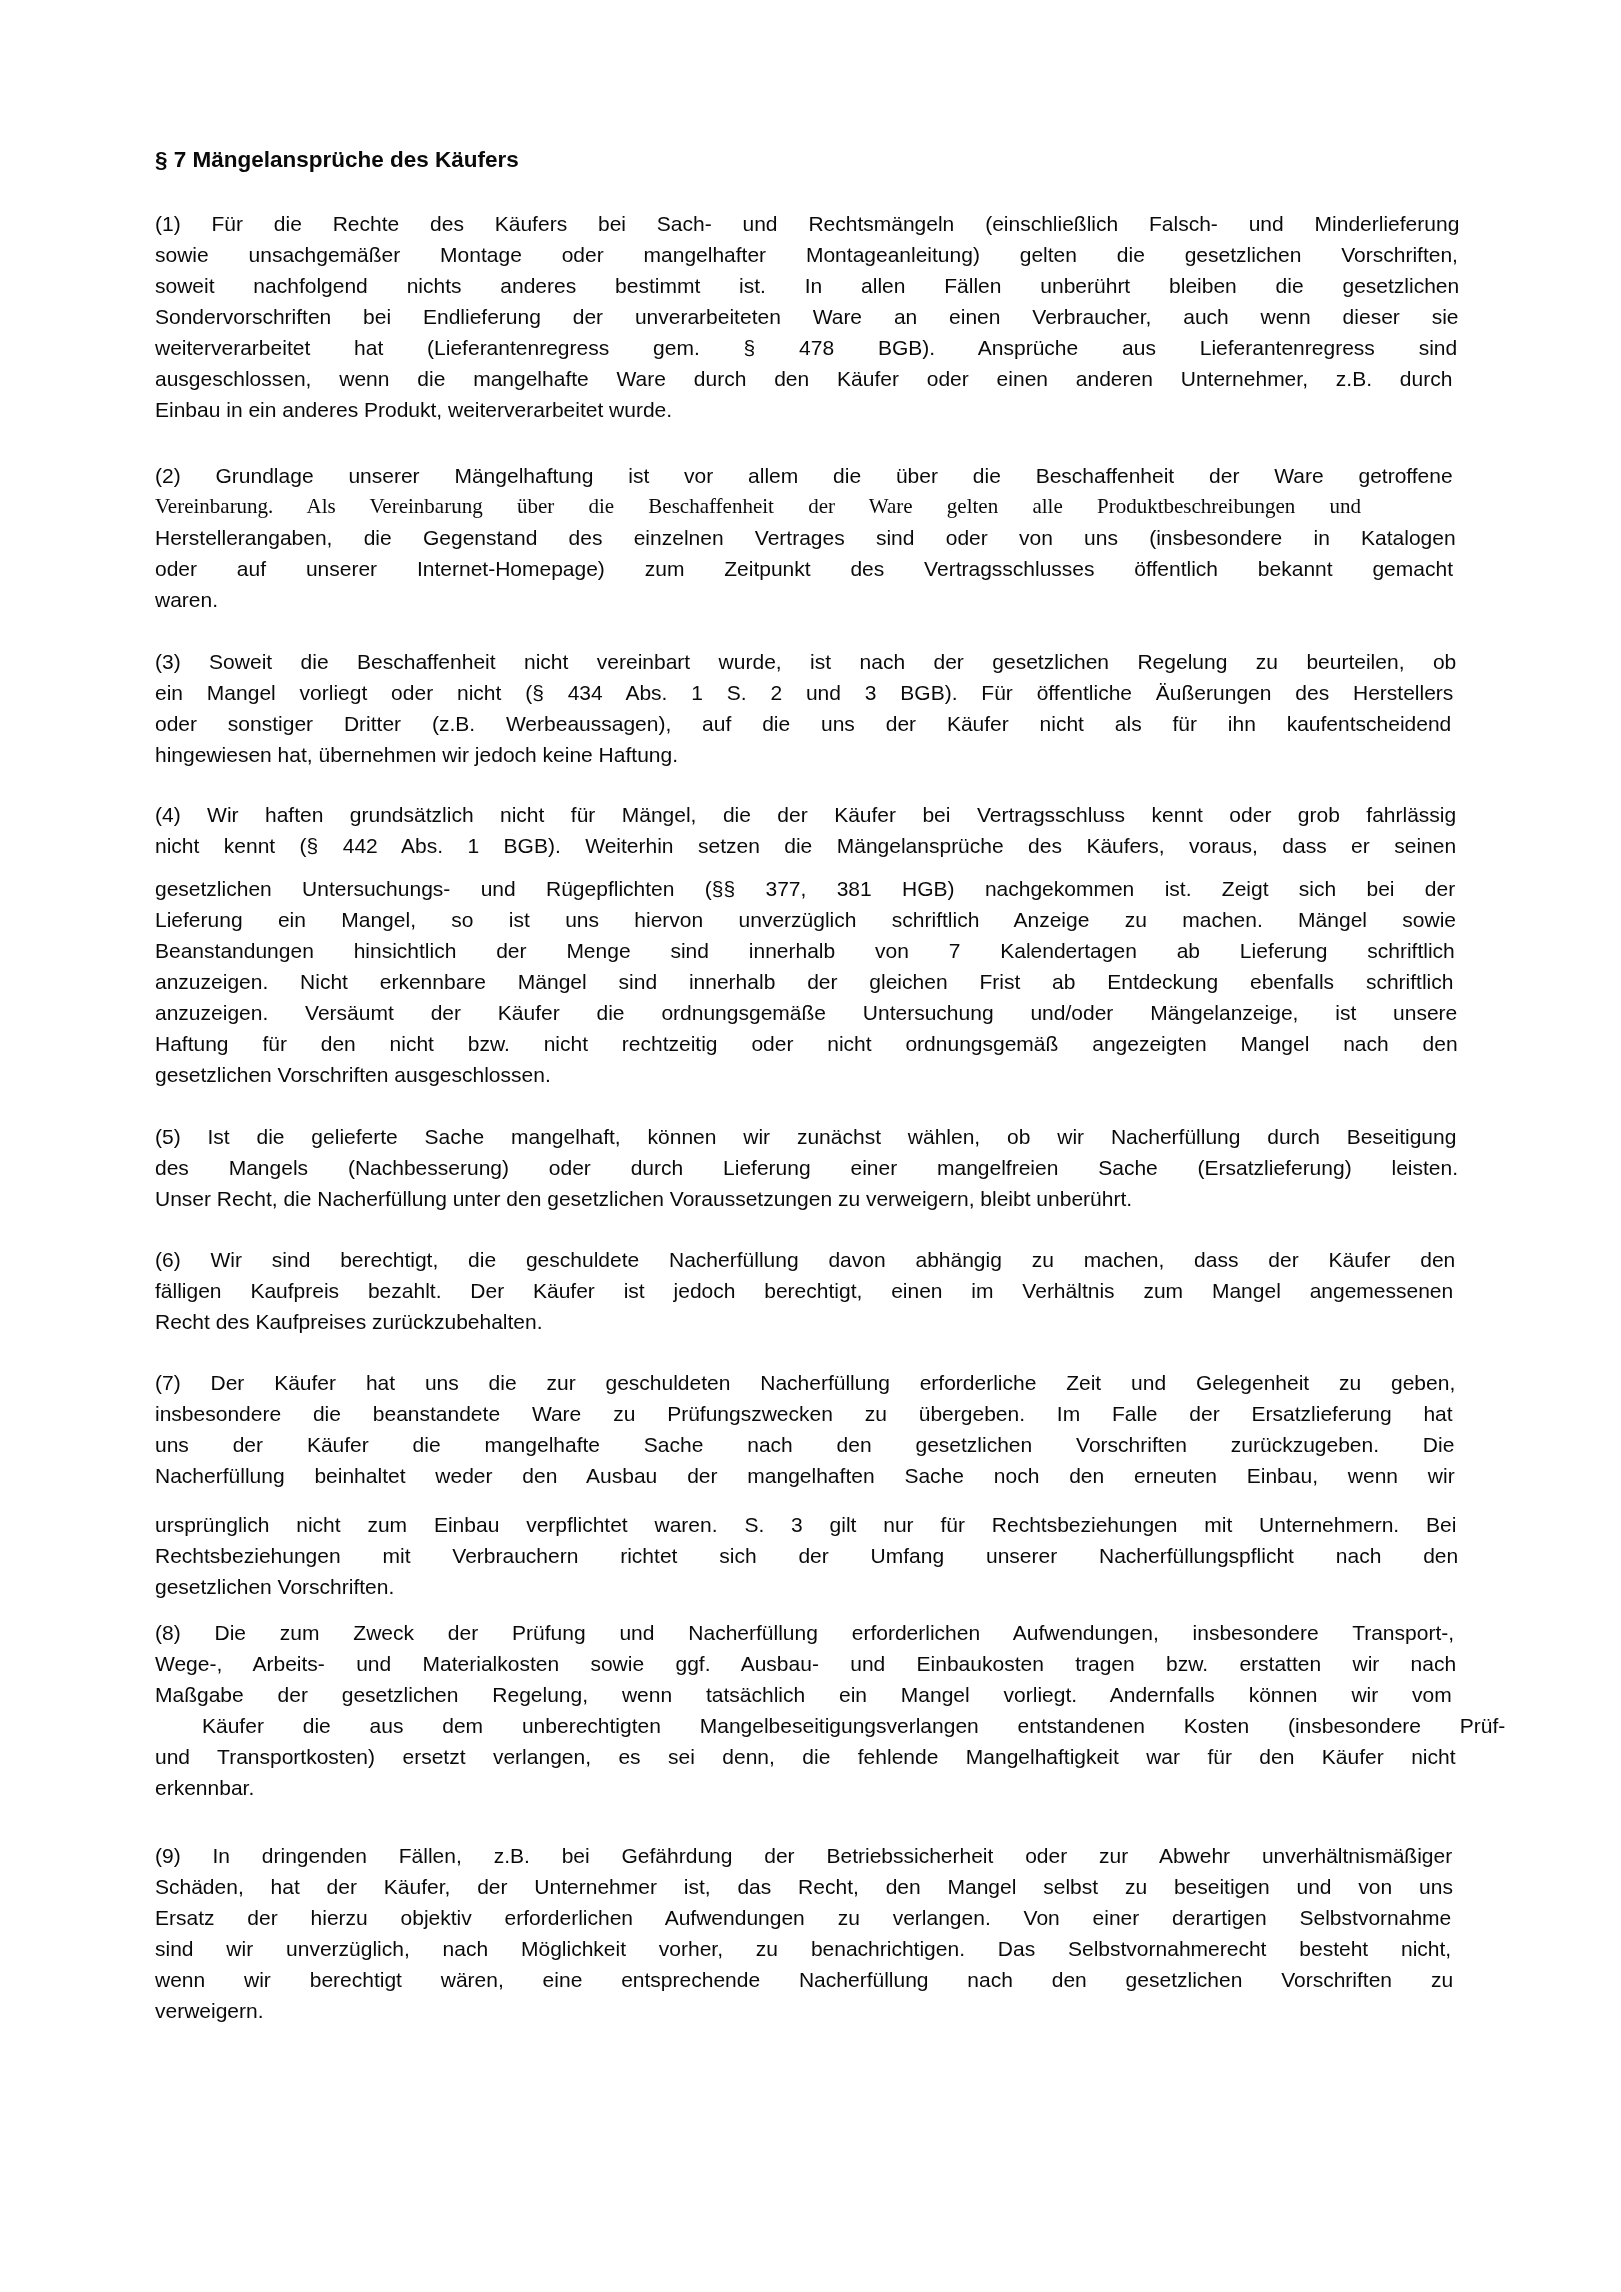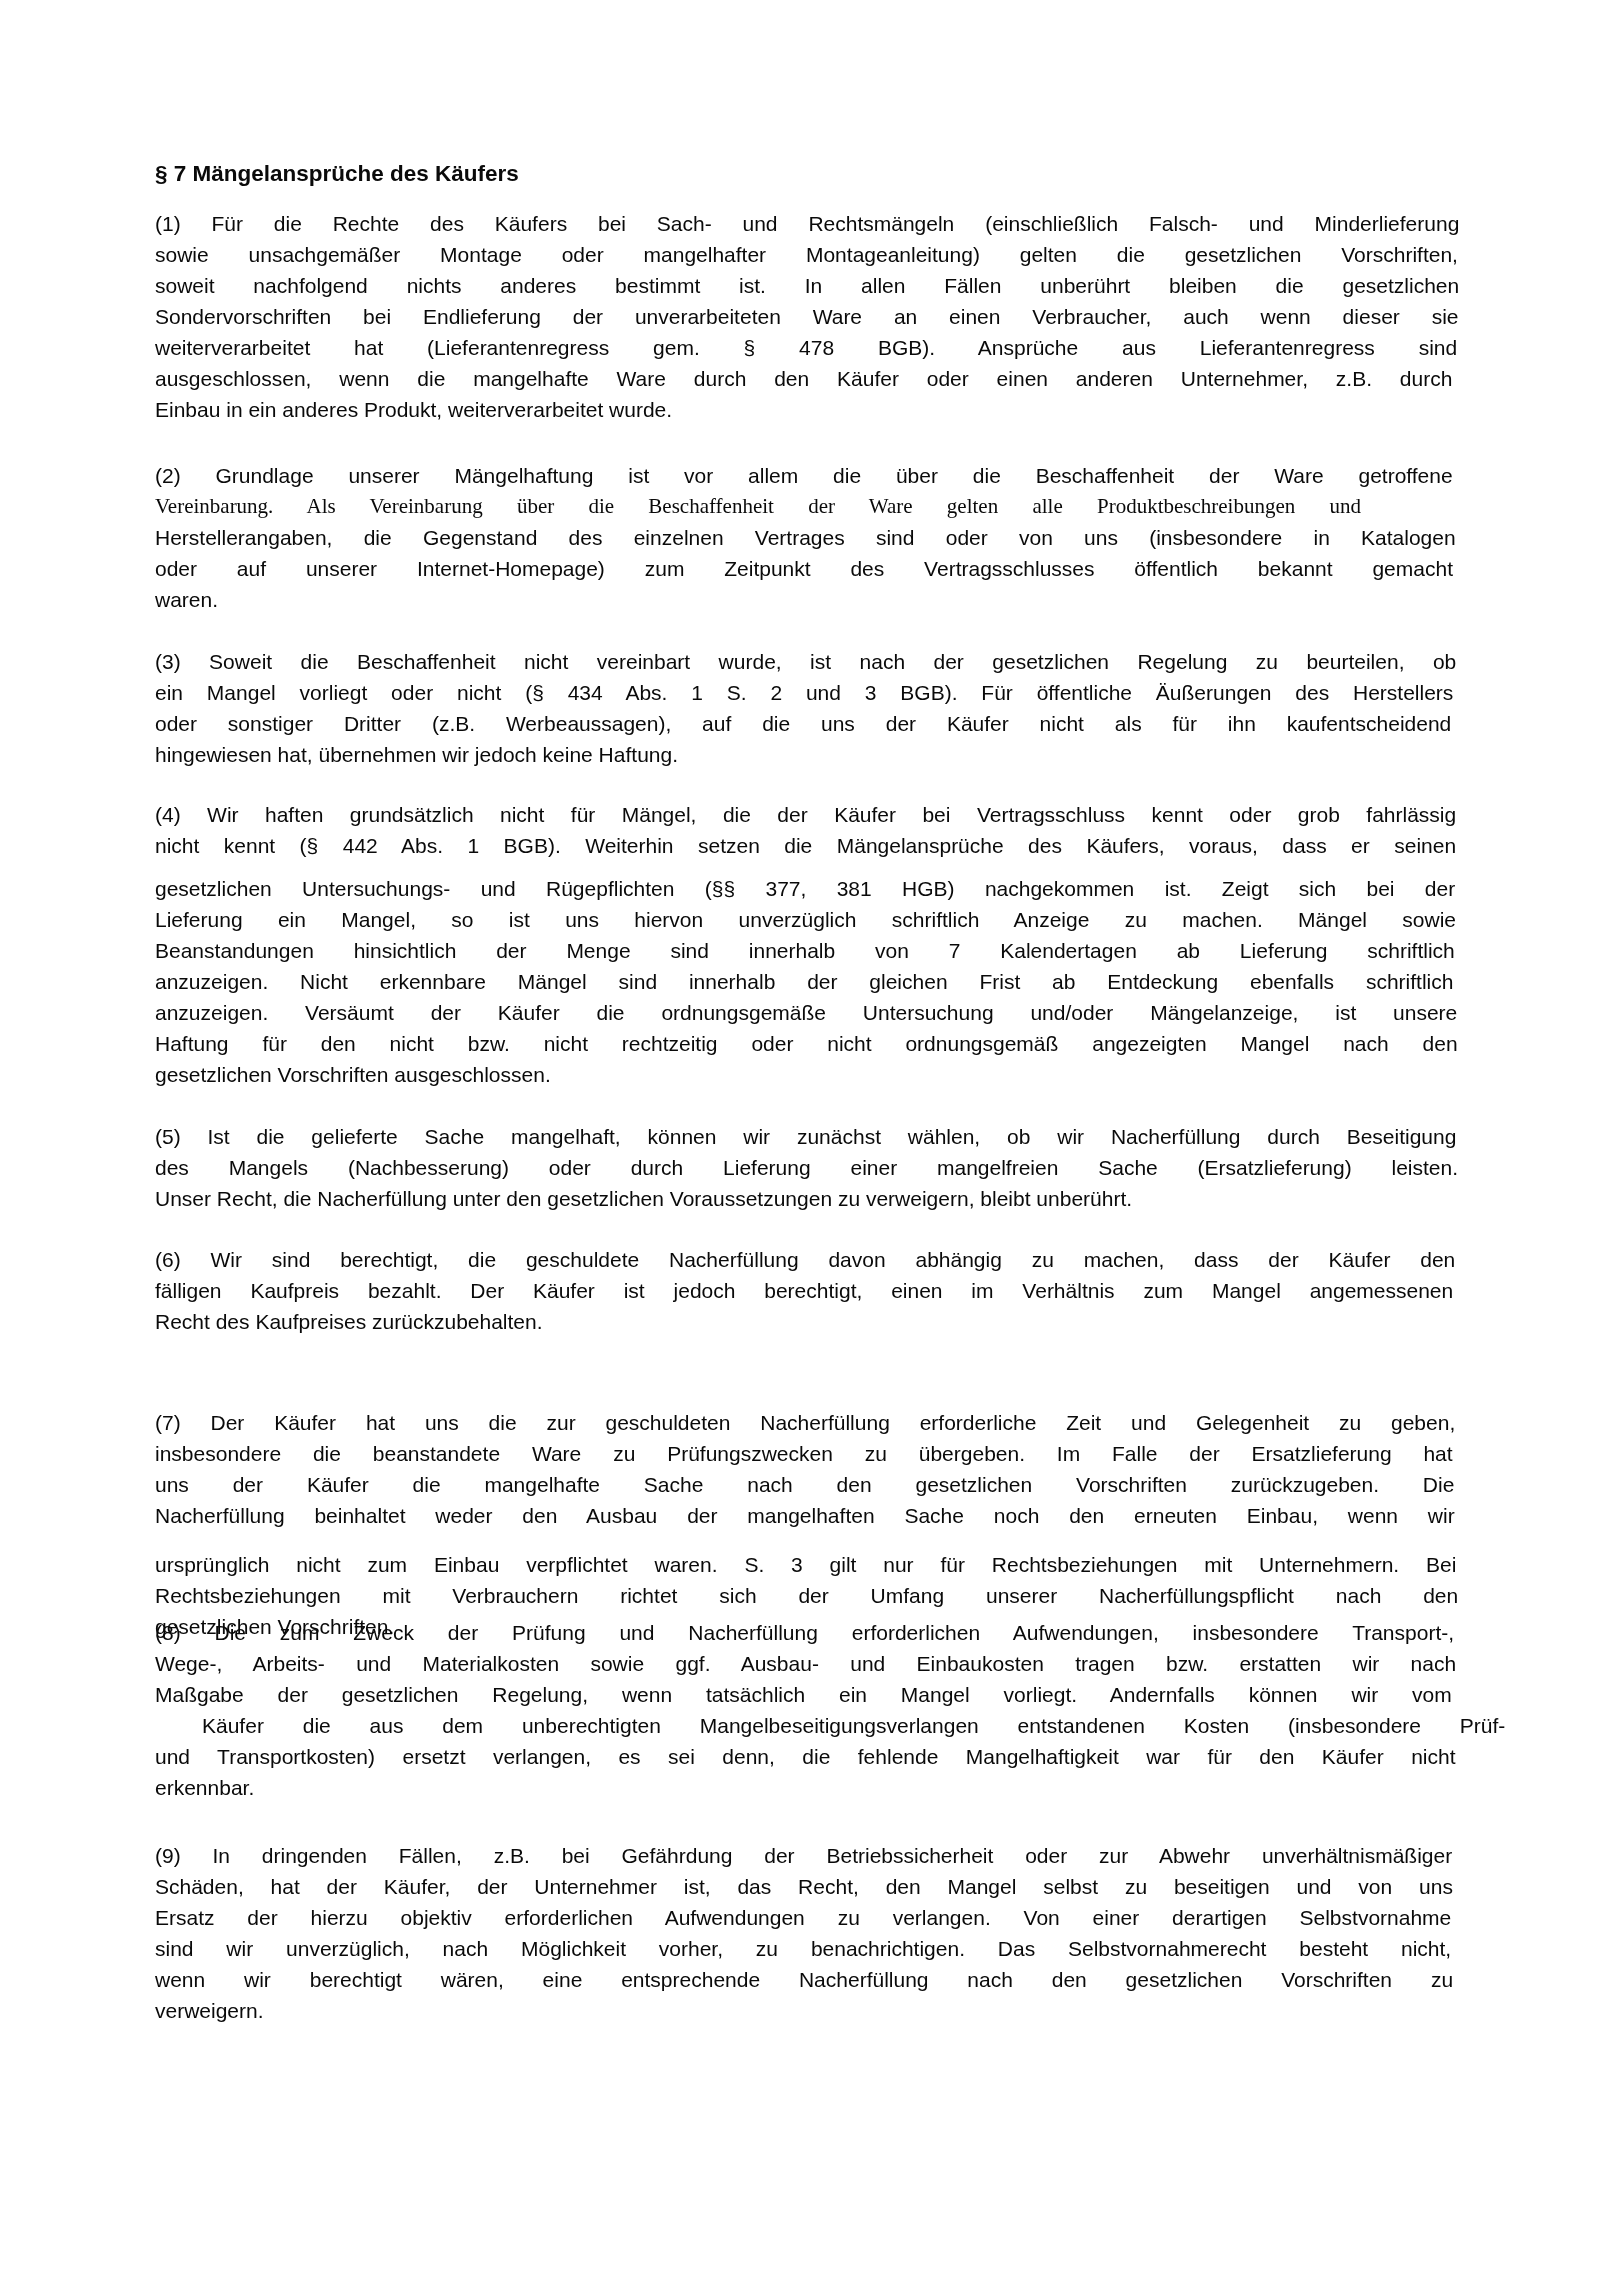"§ 7 Mängelansprüche des Käufers" .heading { top: 160px -> 146px }
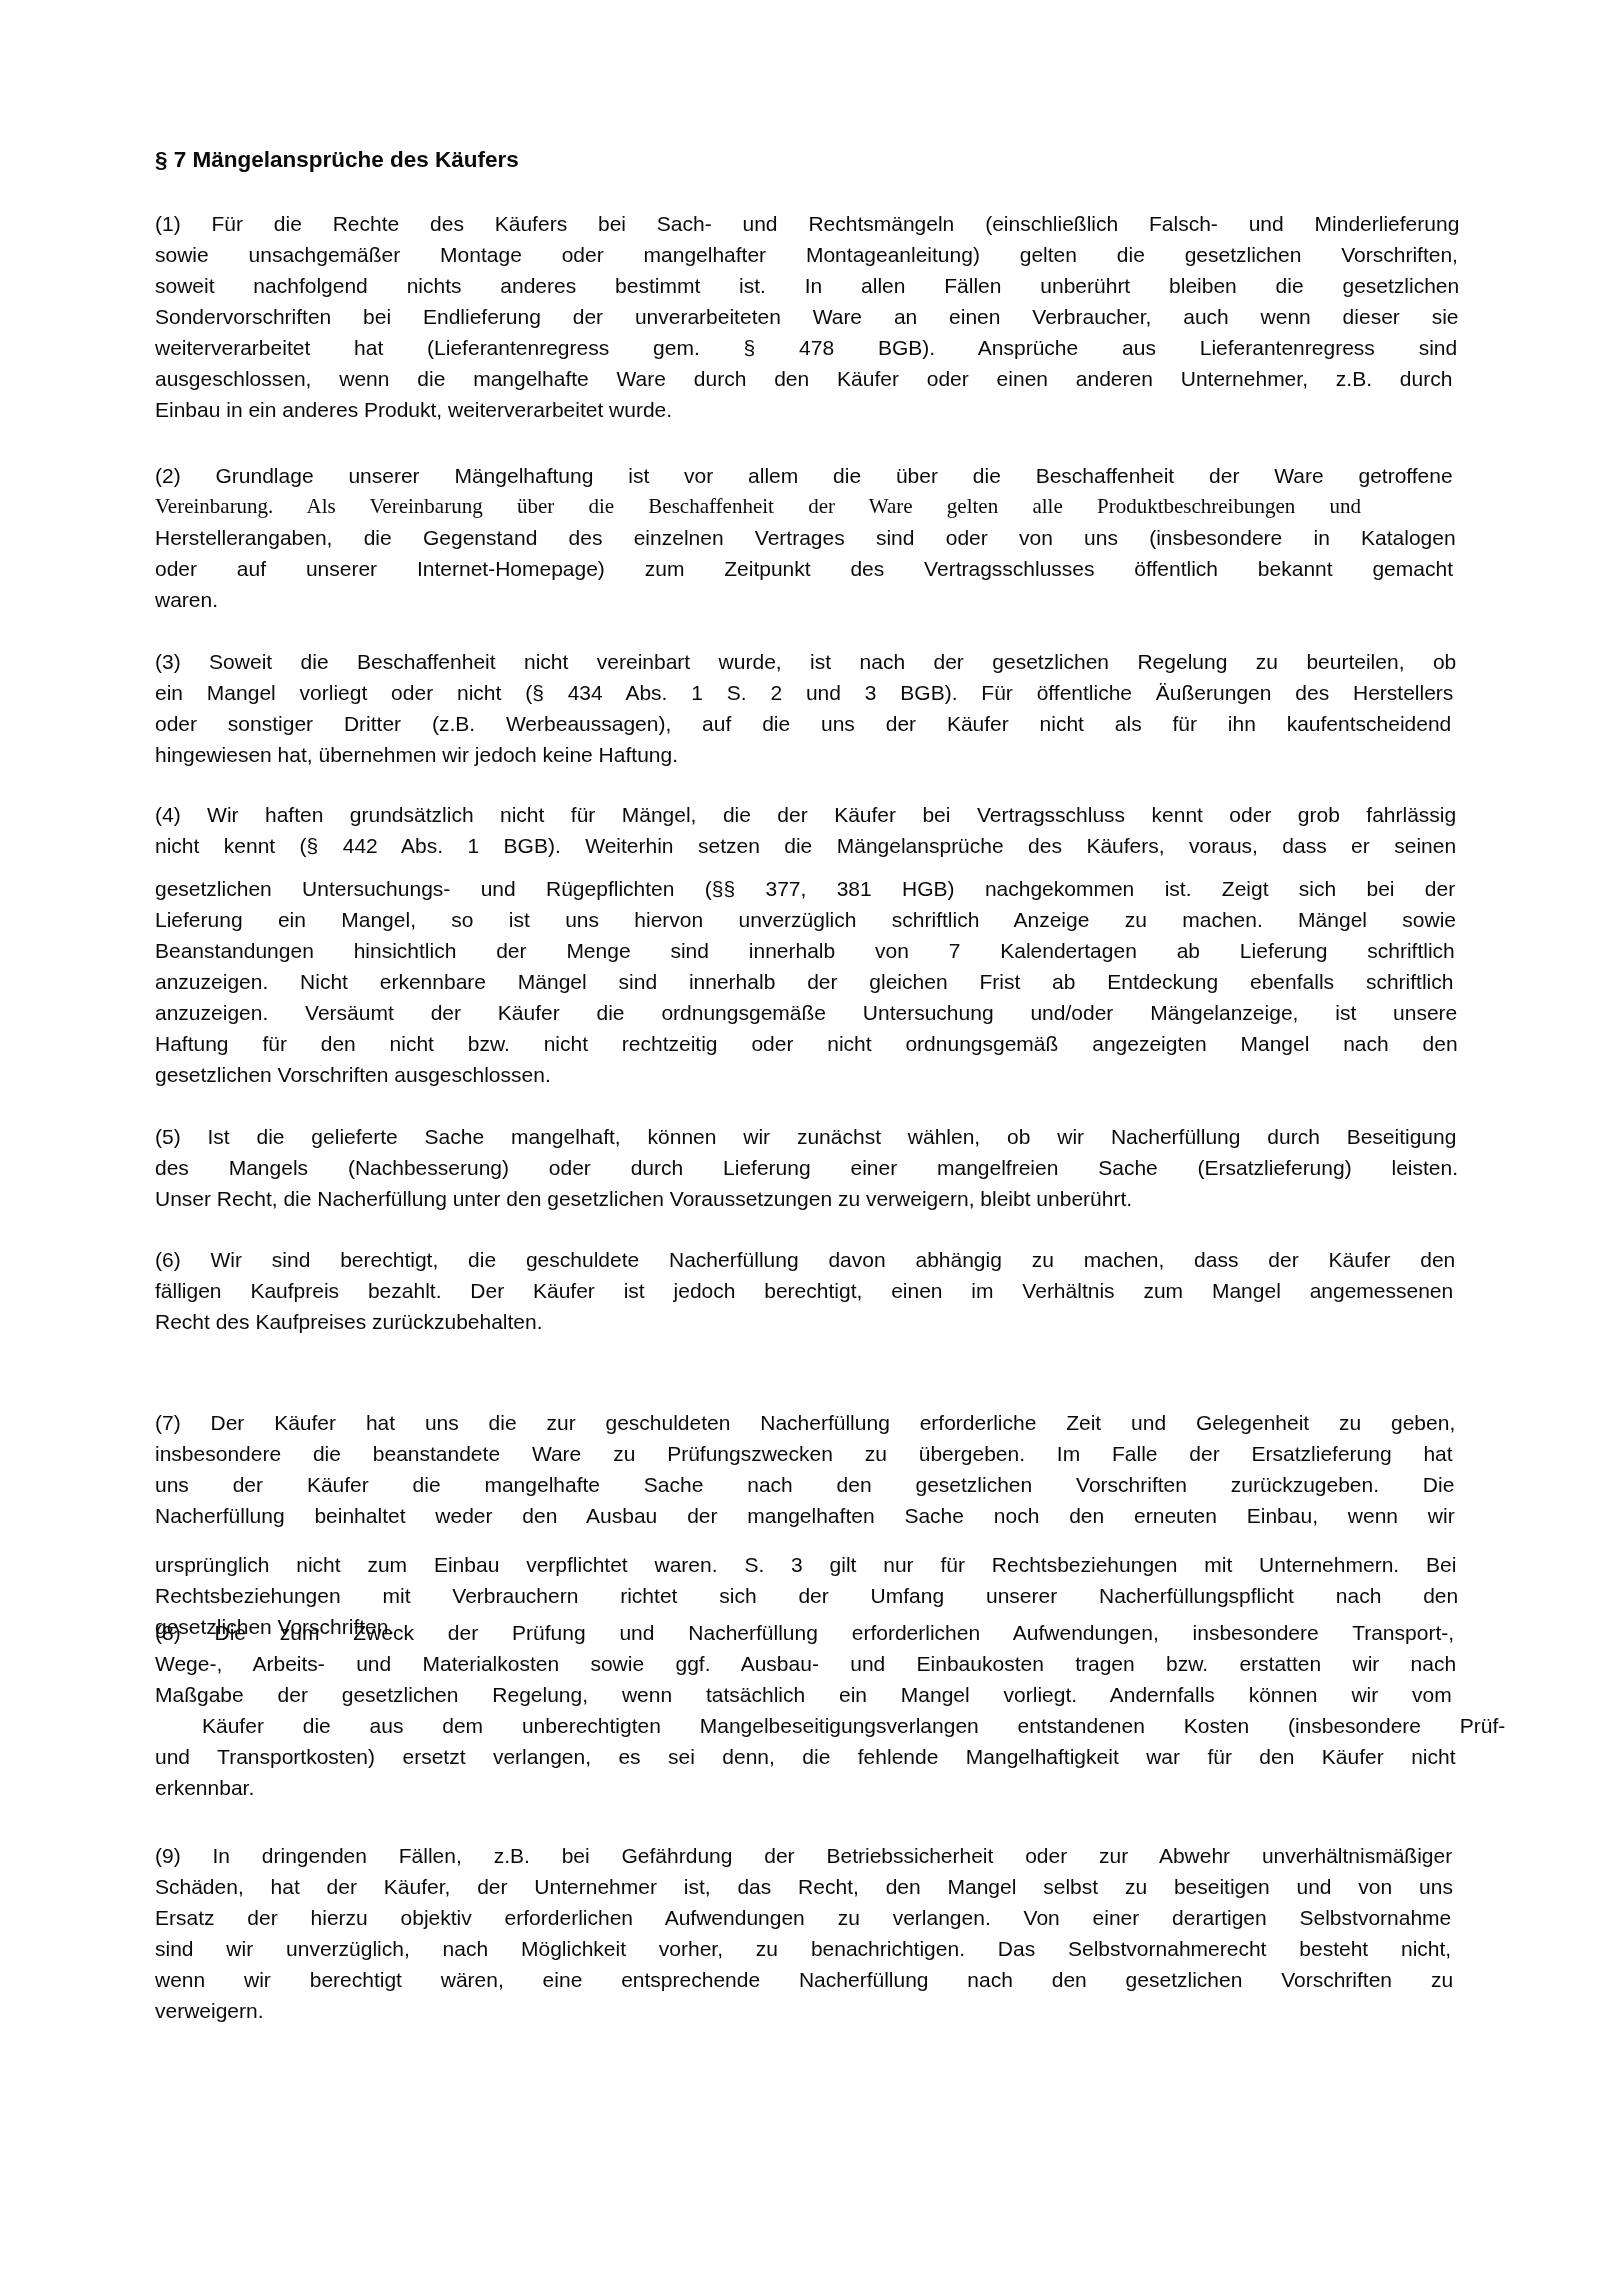"(7) Der Käufer hat uns" span.line { margin-top: 40px -> none }
